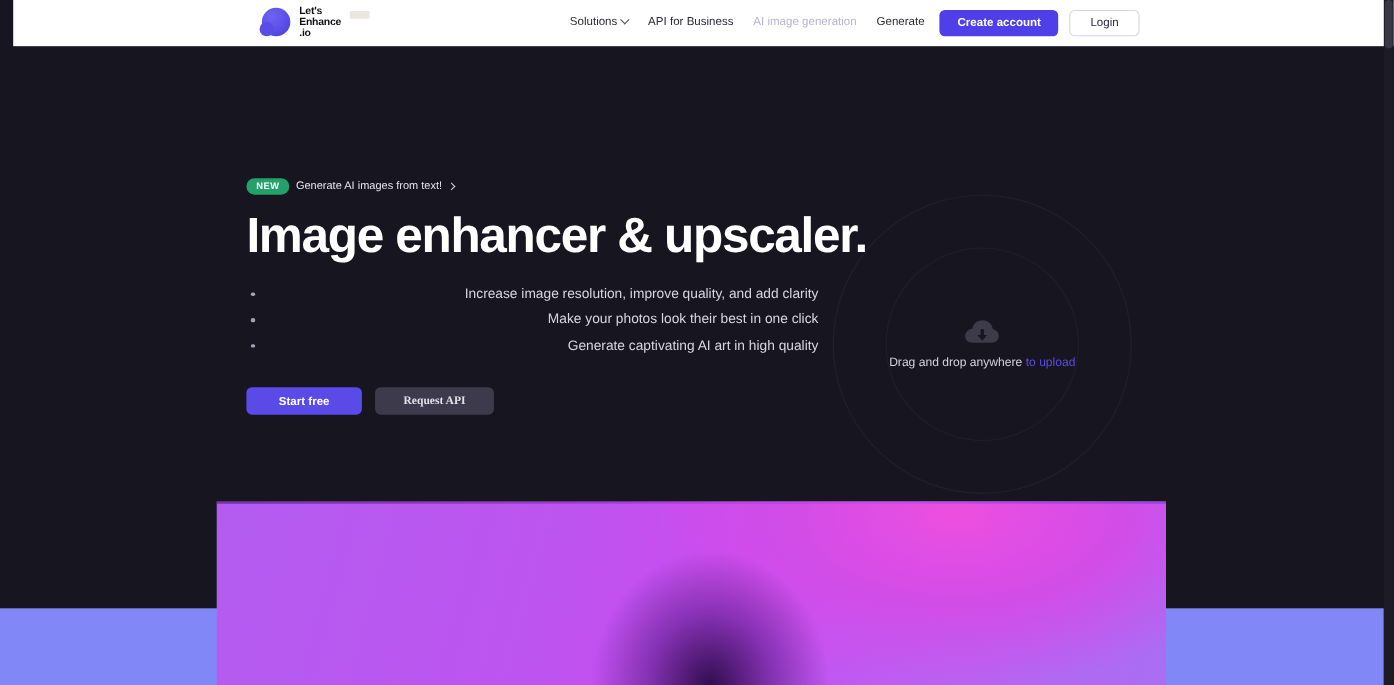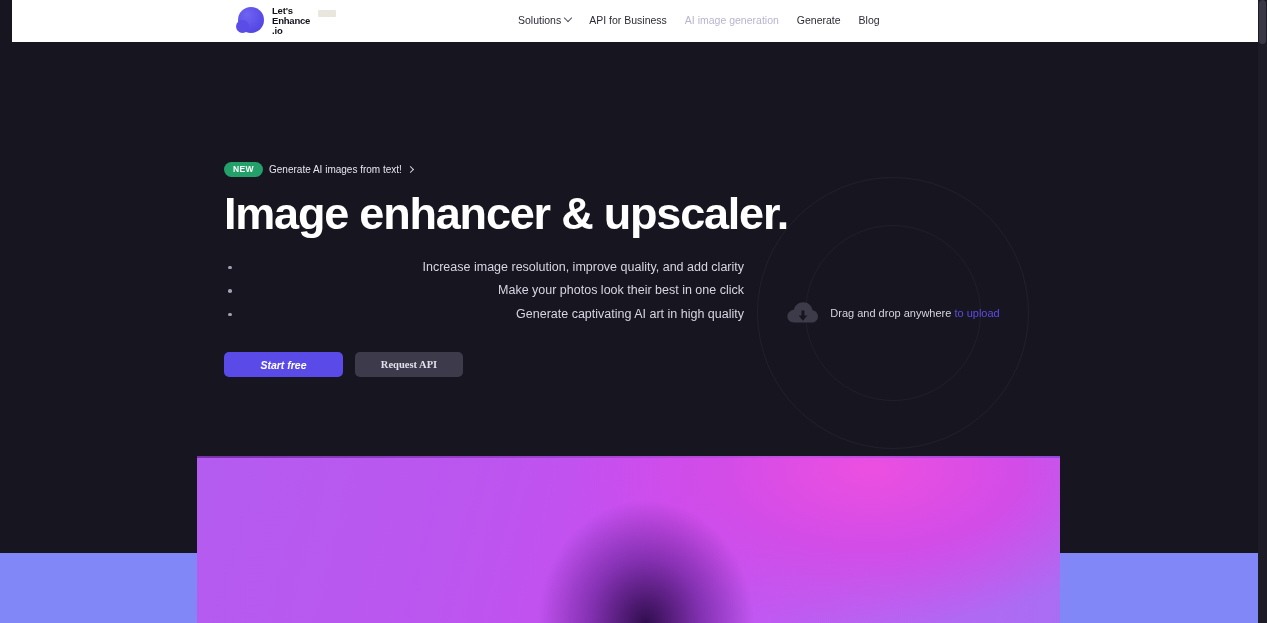"Create account" div.header-actions { html: none -> <div> <button>Create account</button> <button>Login</button> </div> }
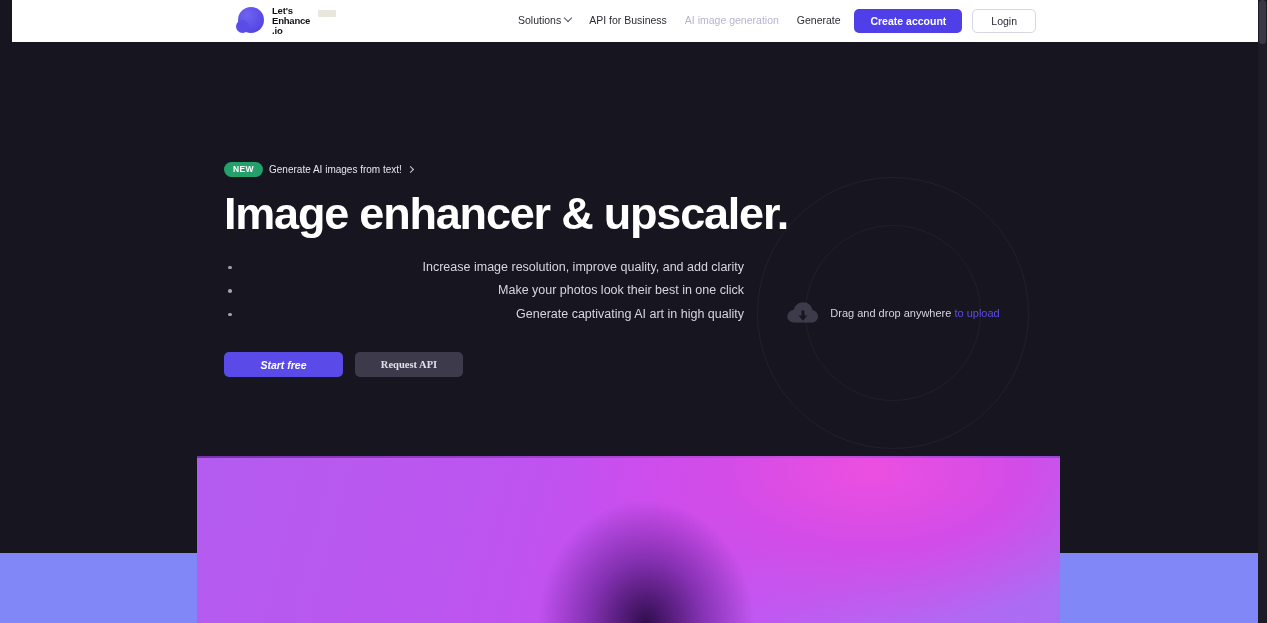"Drag and drop anywhere to" .drop-center { flex-direction: row -> column }
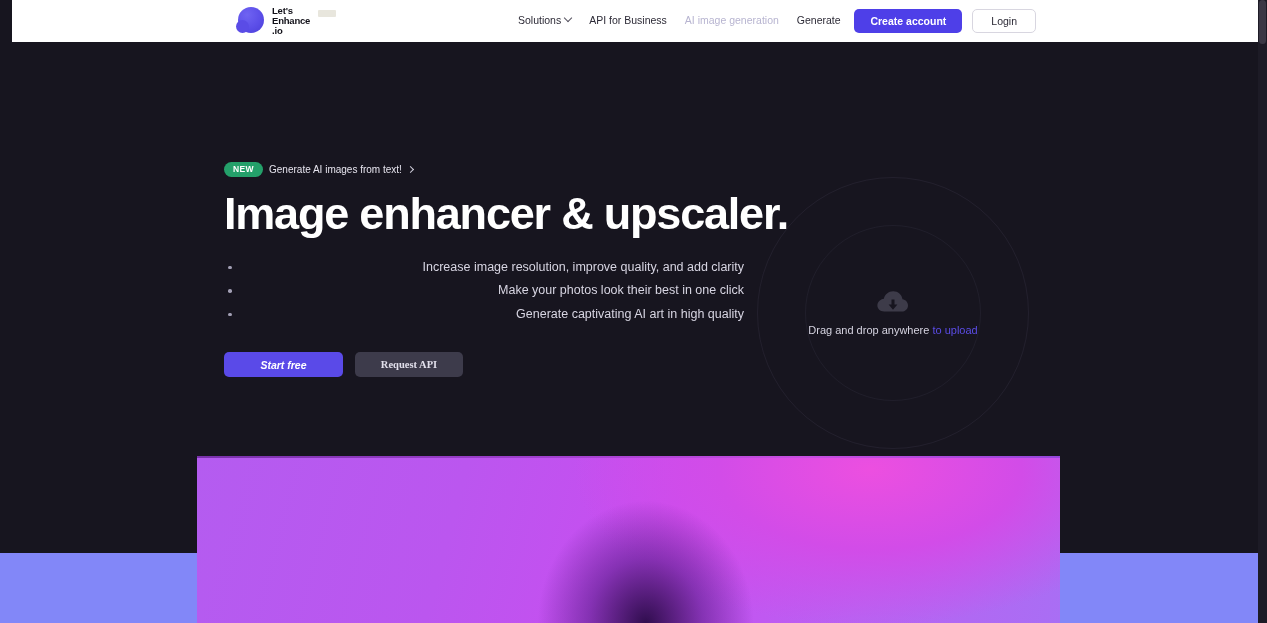"Start free" .btn-start { font-style: italic -> none; width: 119px -> 105px }
